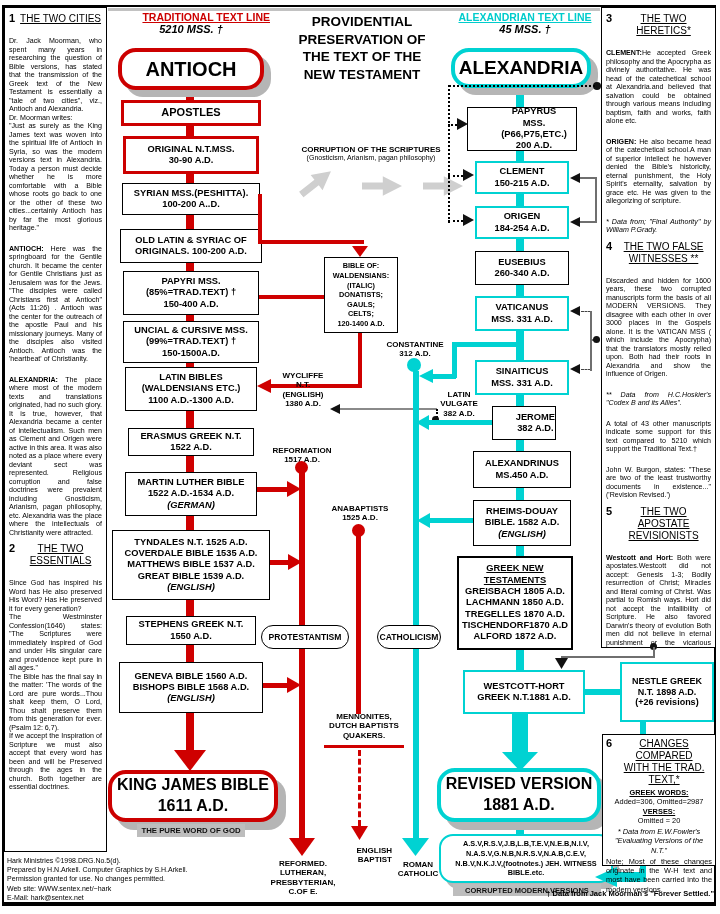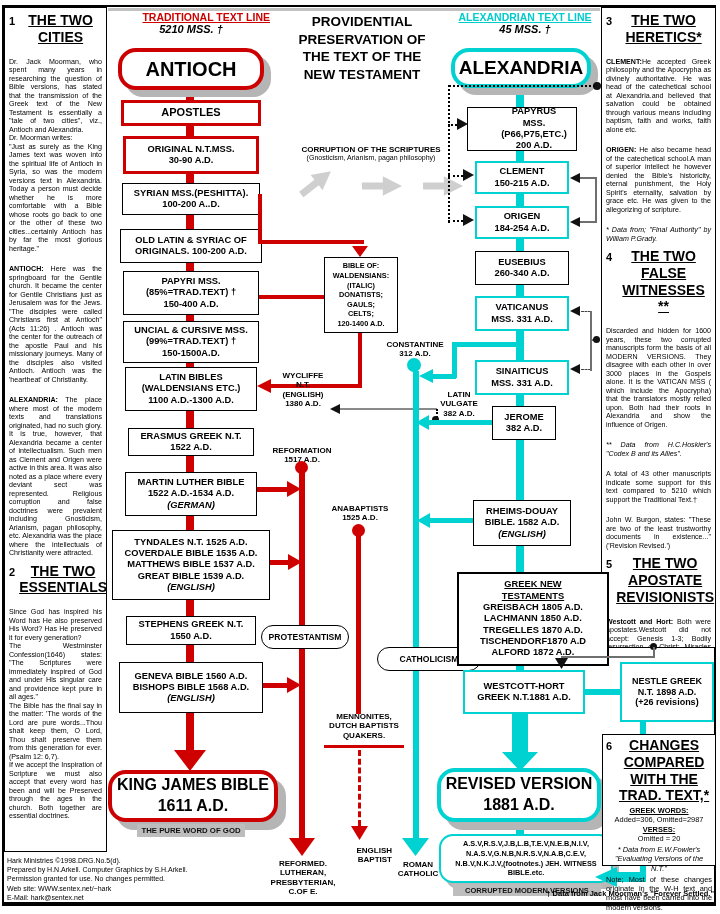"THE TWO CITIES" .sectitle { font-size: 14px -> 10px; font-weight: bold -> normal }
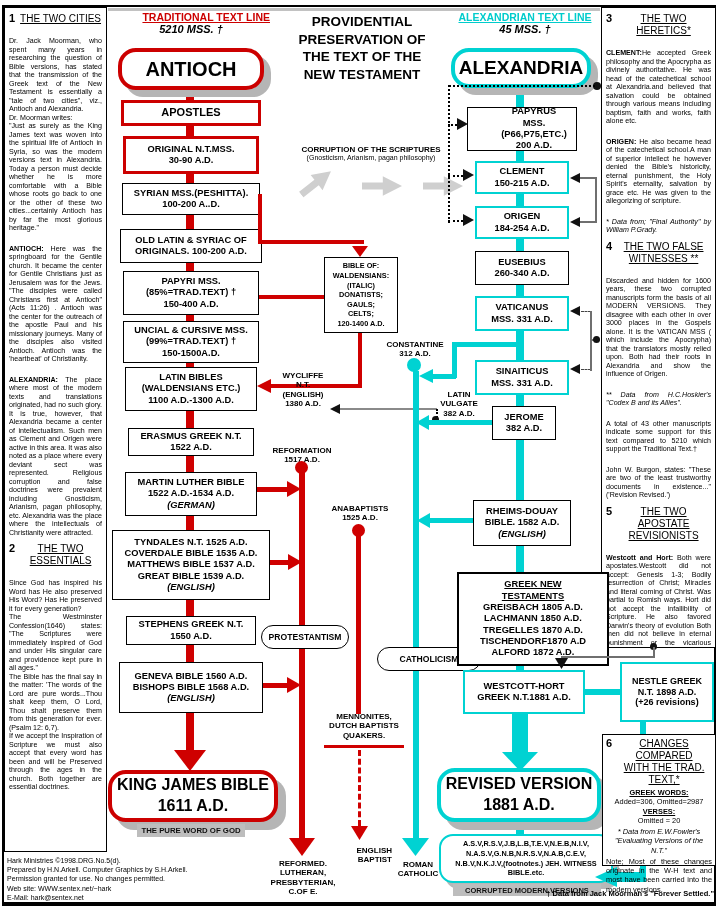"JEROME" div.a { align-items: none -> flex-end }
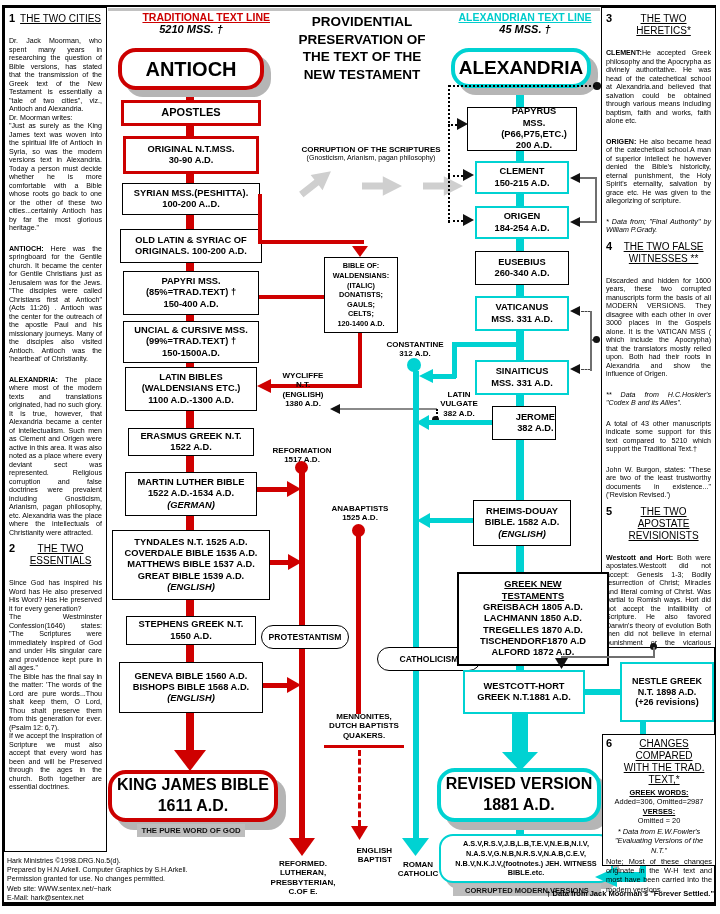"ALEXANDRINUS" div.a { html: none -> <div><span>ALEXANDRINUS MS.450 A.D.</span></div> }
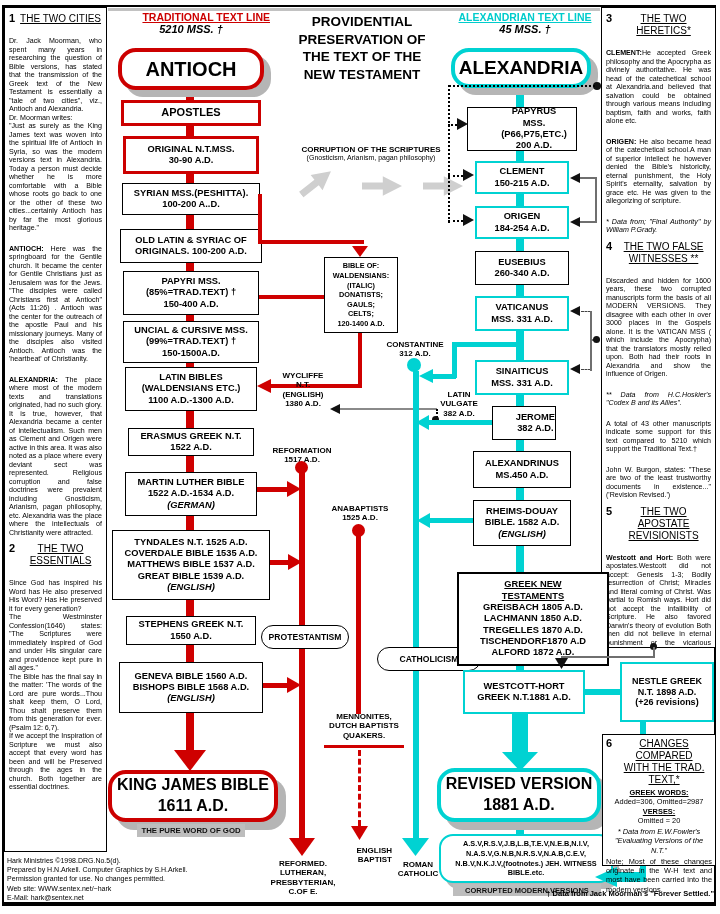"GREEK NEW" div.a { top: 572px -> 556px; width: 152px -> 116px }
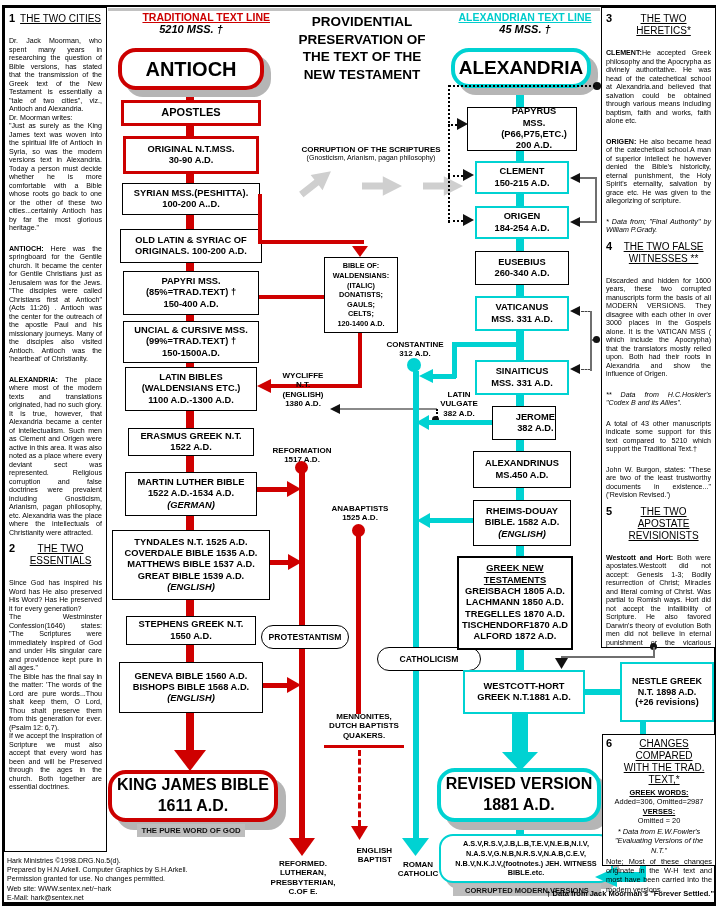"CATHOLICISM" div.a { margin-top: 22px -> none; width: 104px -> 64px }
